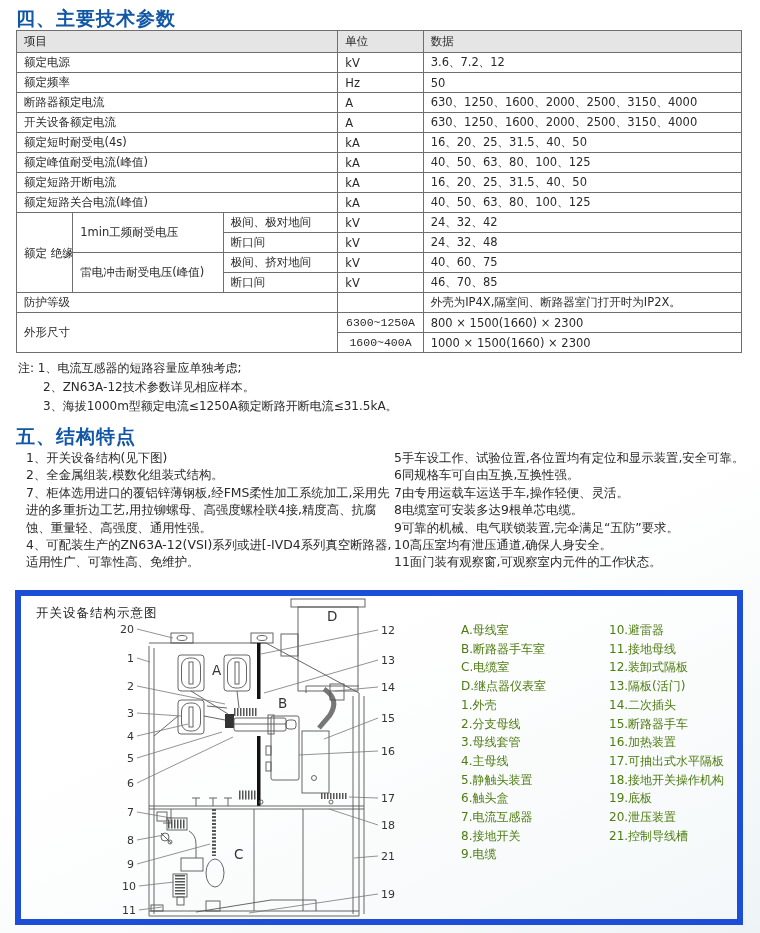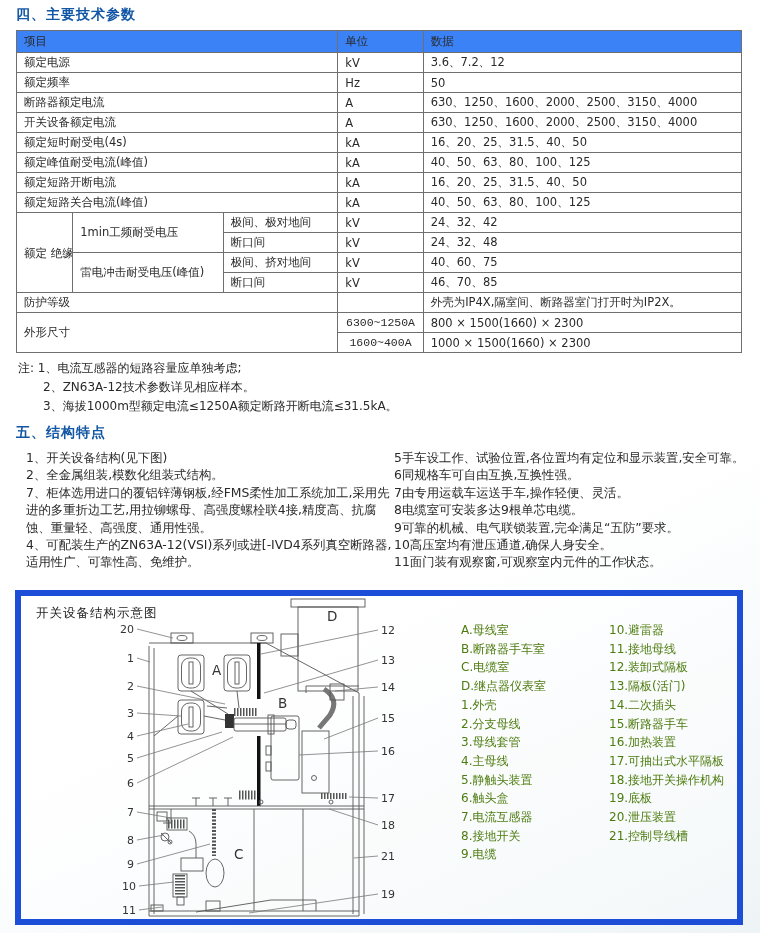"四、主要技术参数" .sec-heading { font-size: 14px -> 19px }
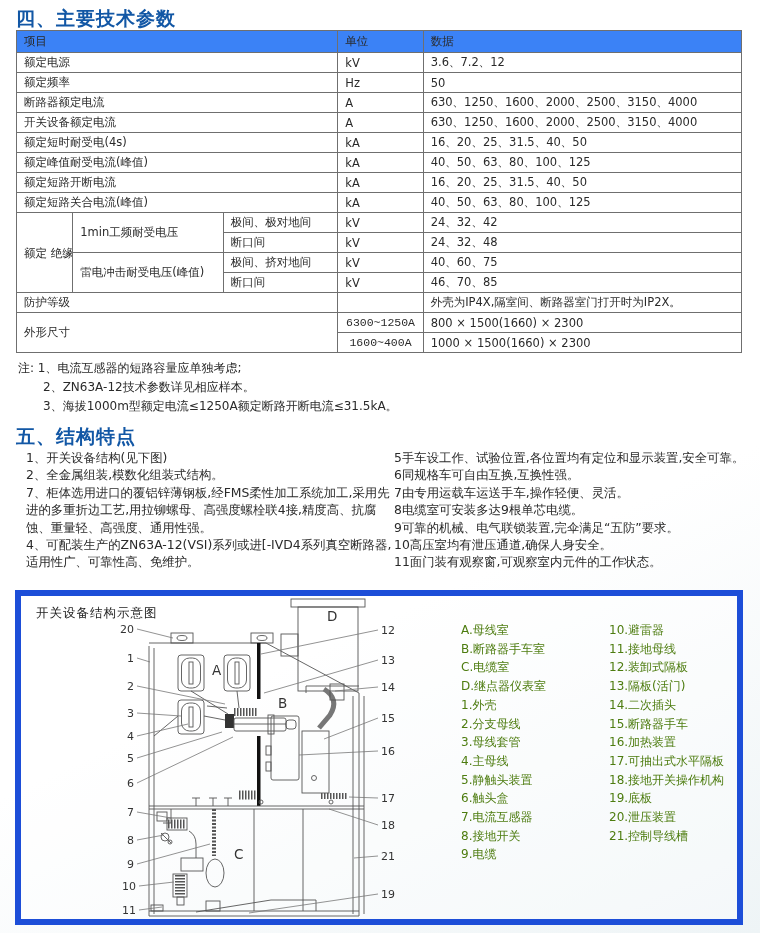"项目" #params-table tr.hdr td { background: #3b82f6 -> #e5e5e5 }
